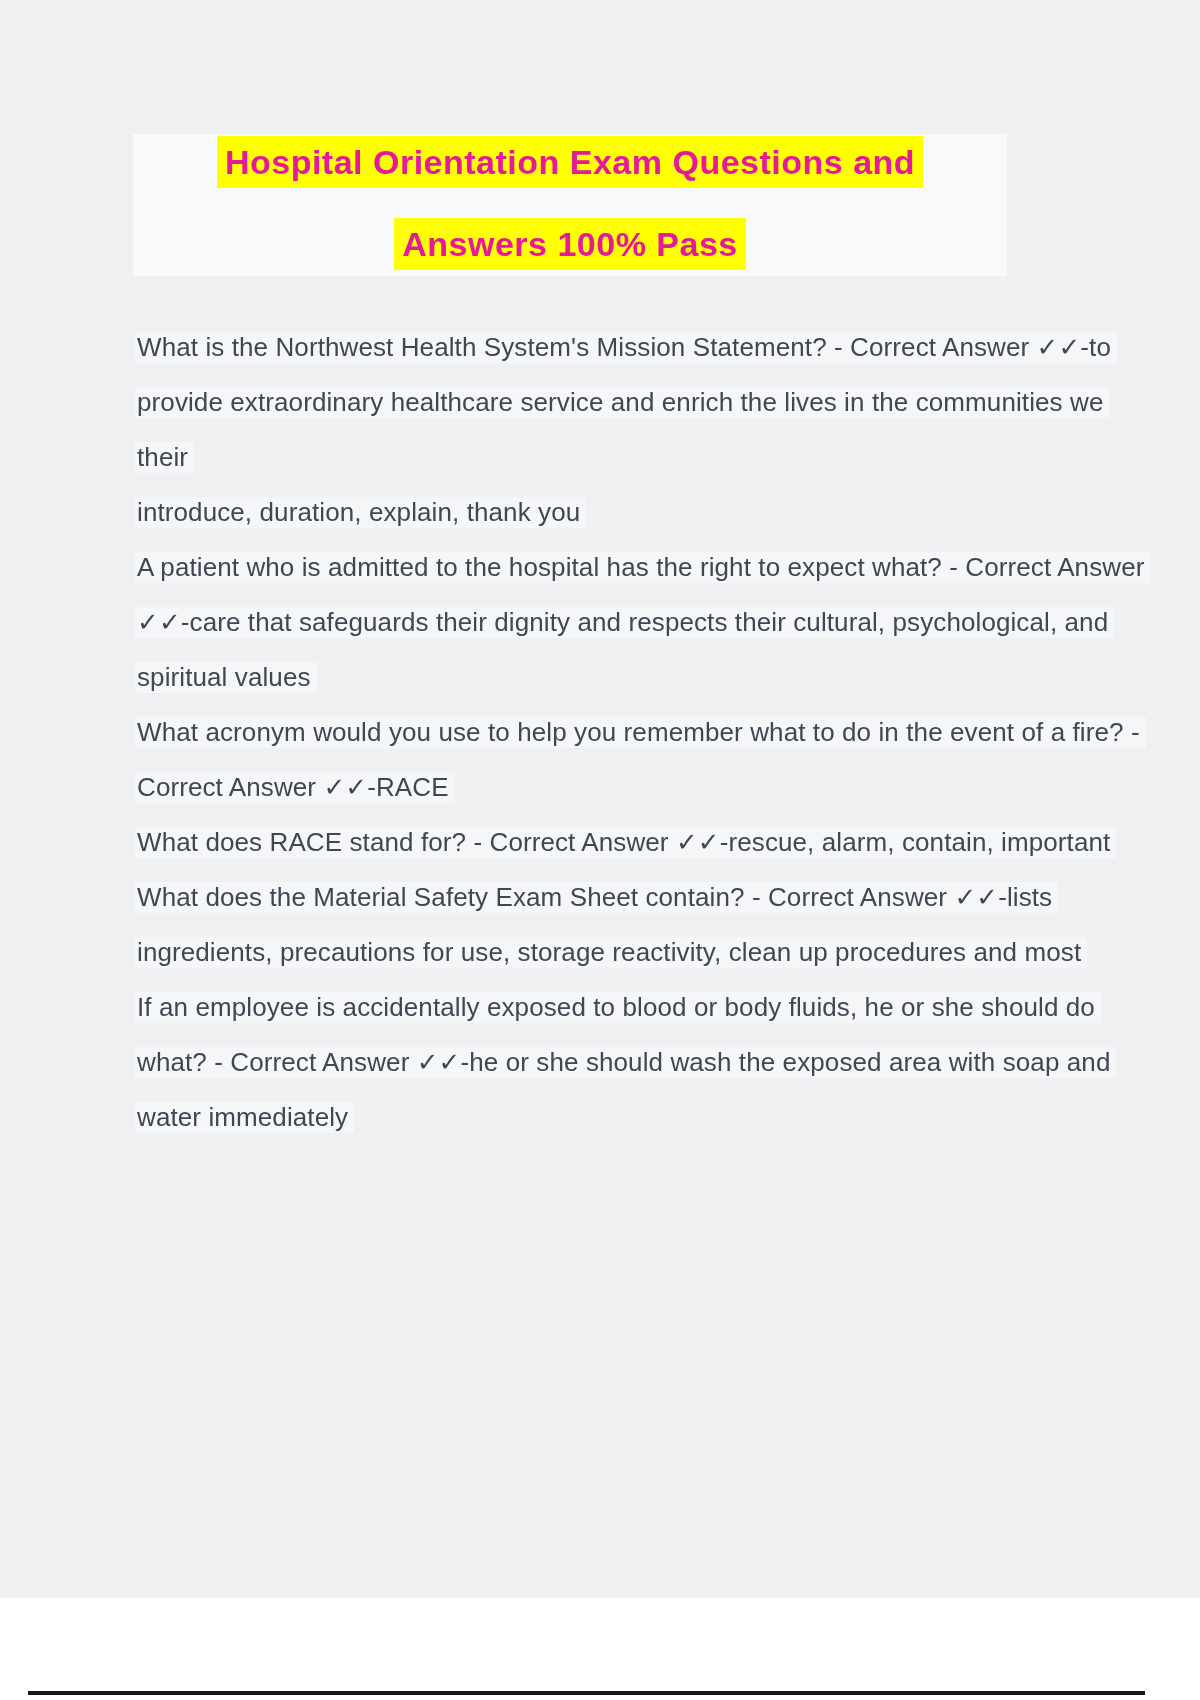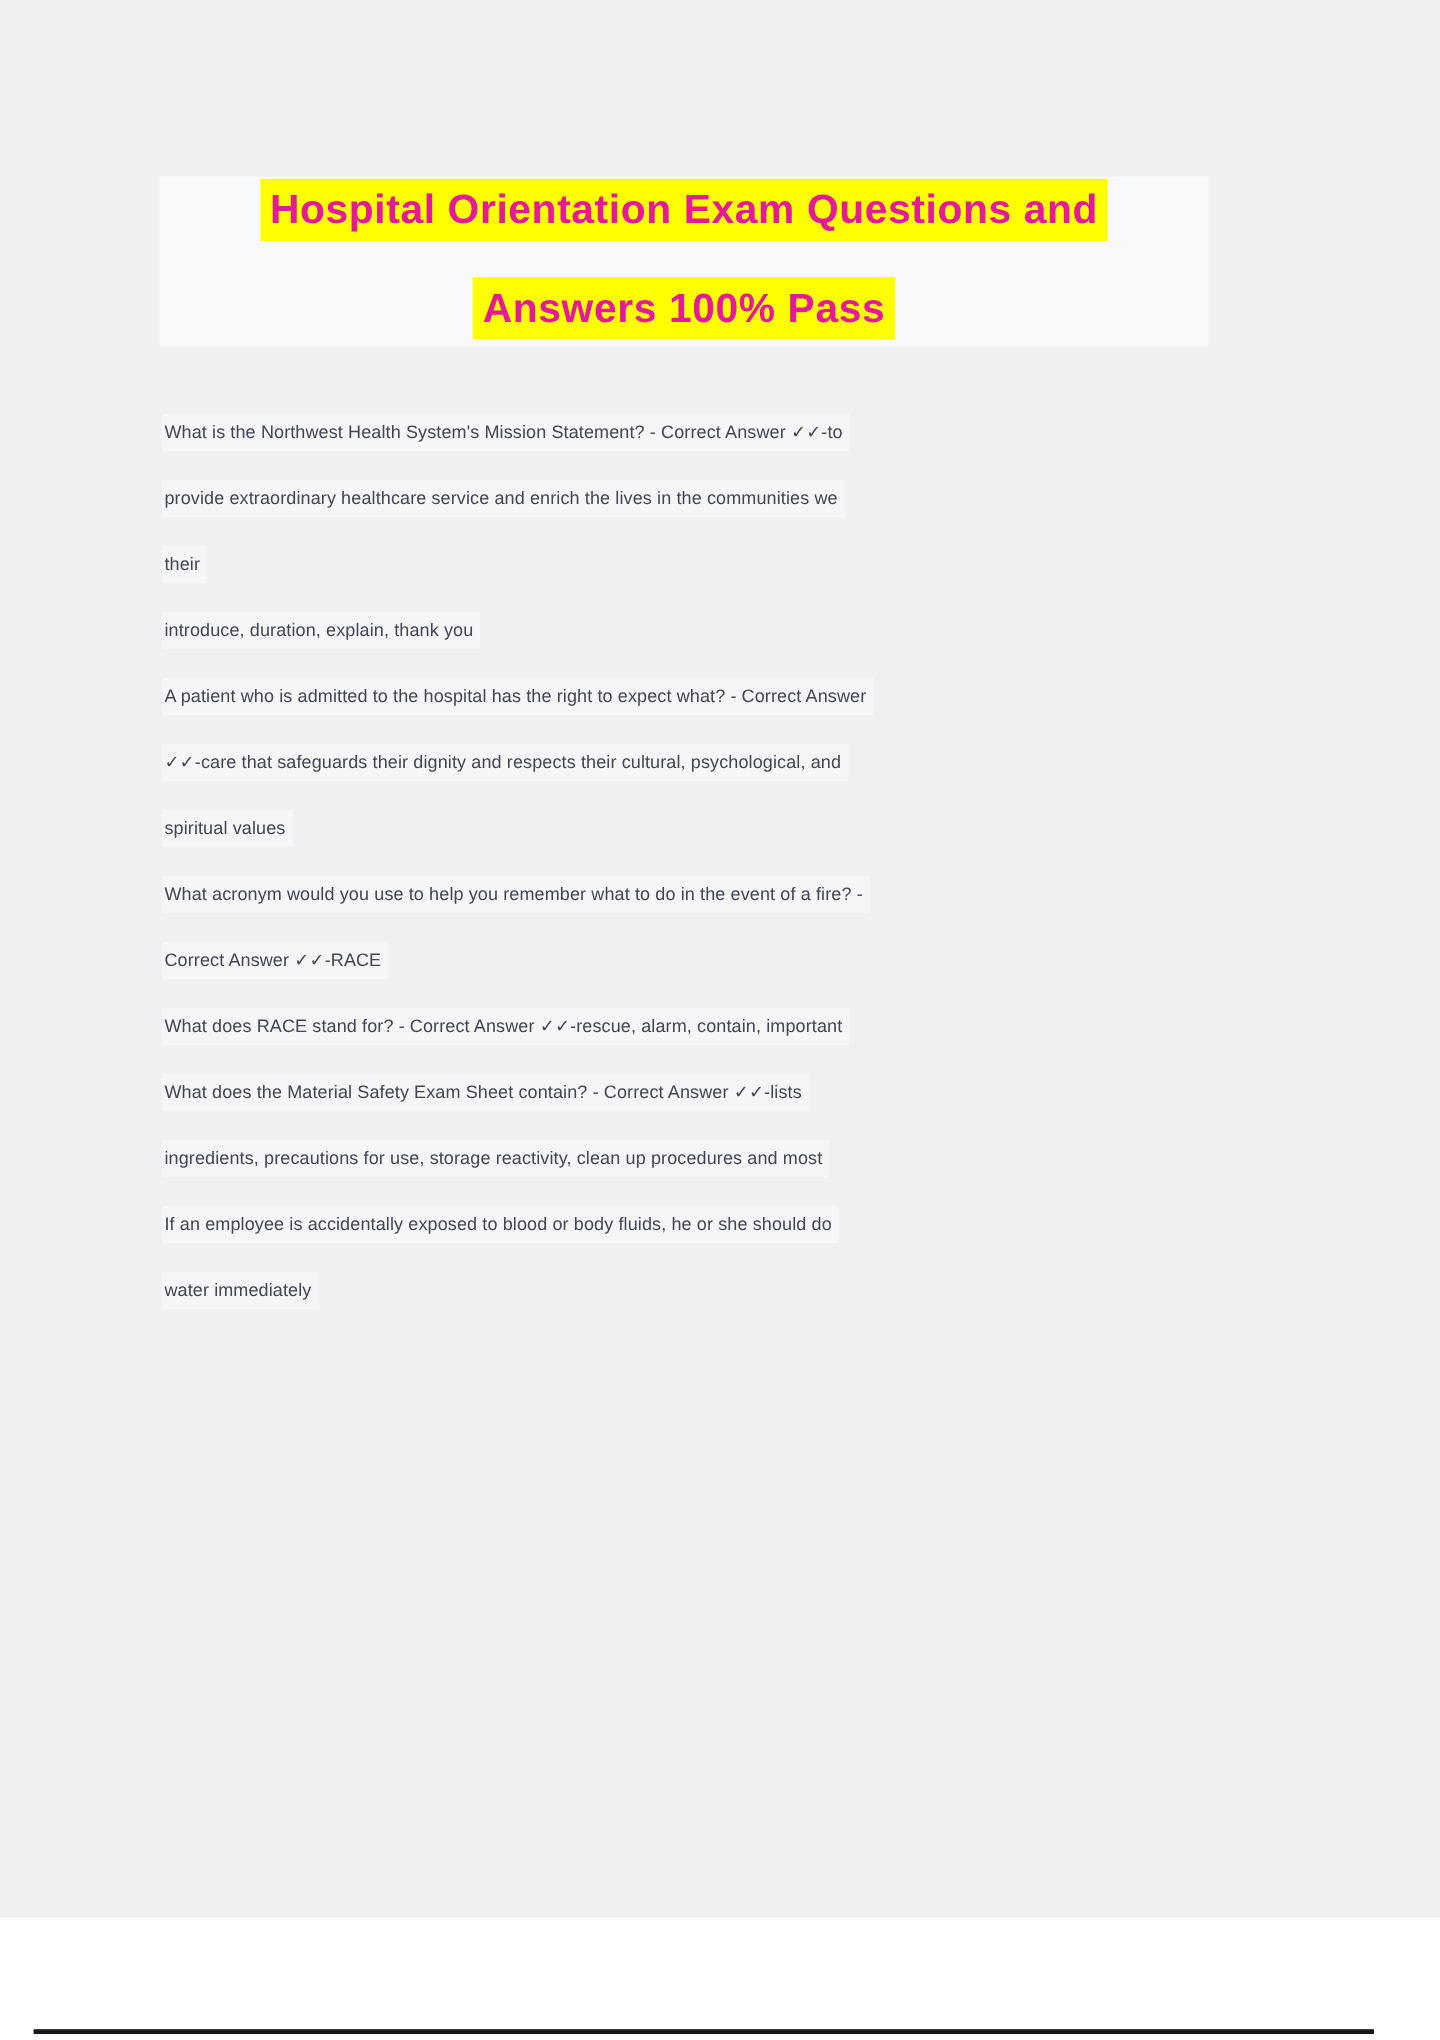"Hospital Orientation Exam Questions and" .page-sheet { top: 14px -> 1px }
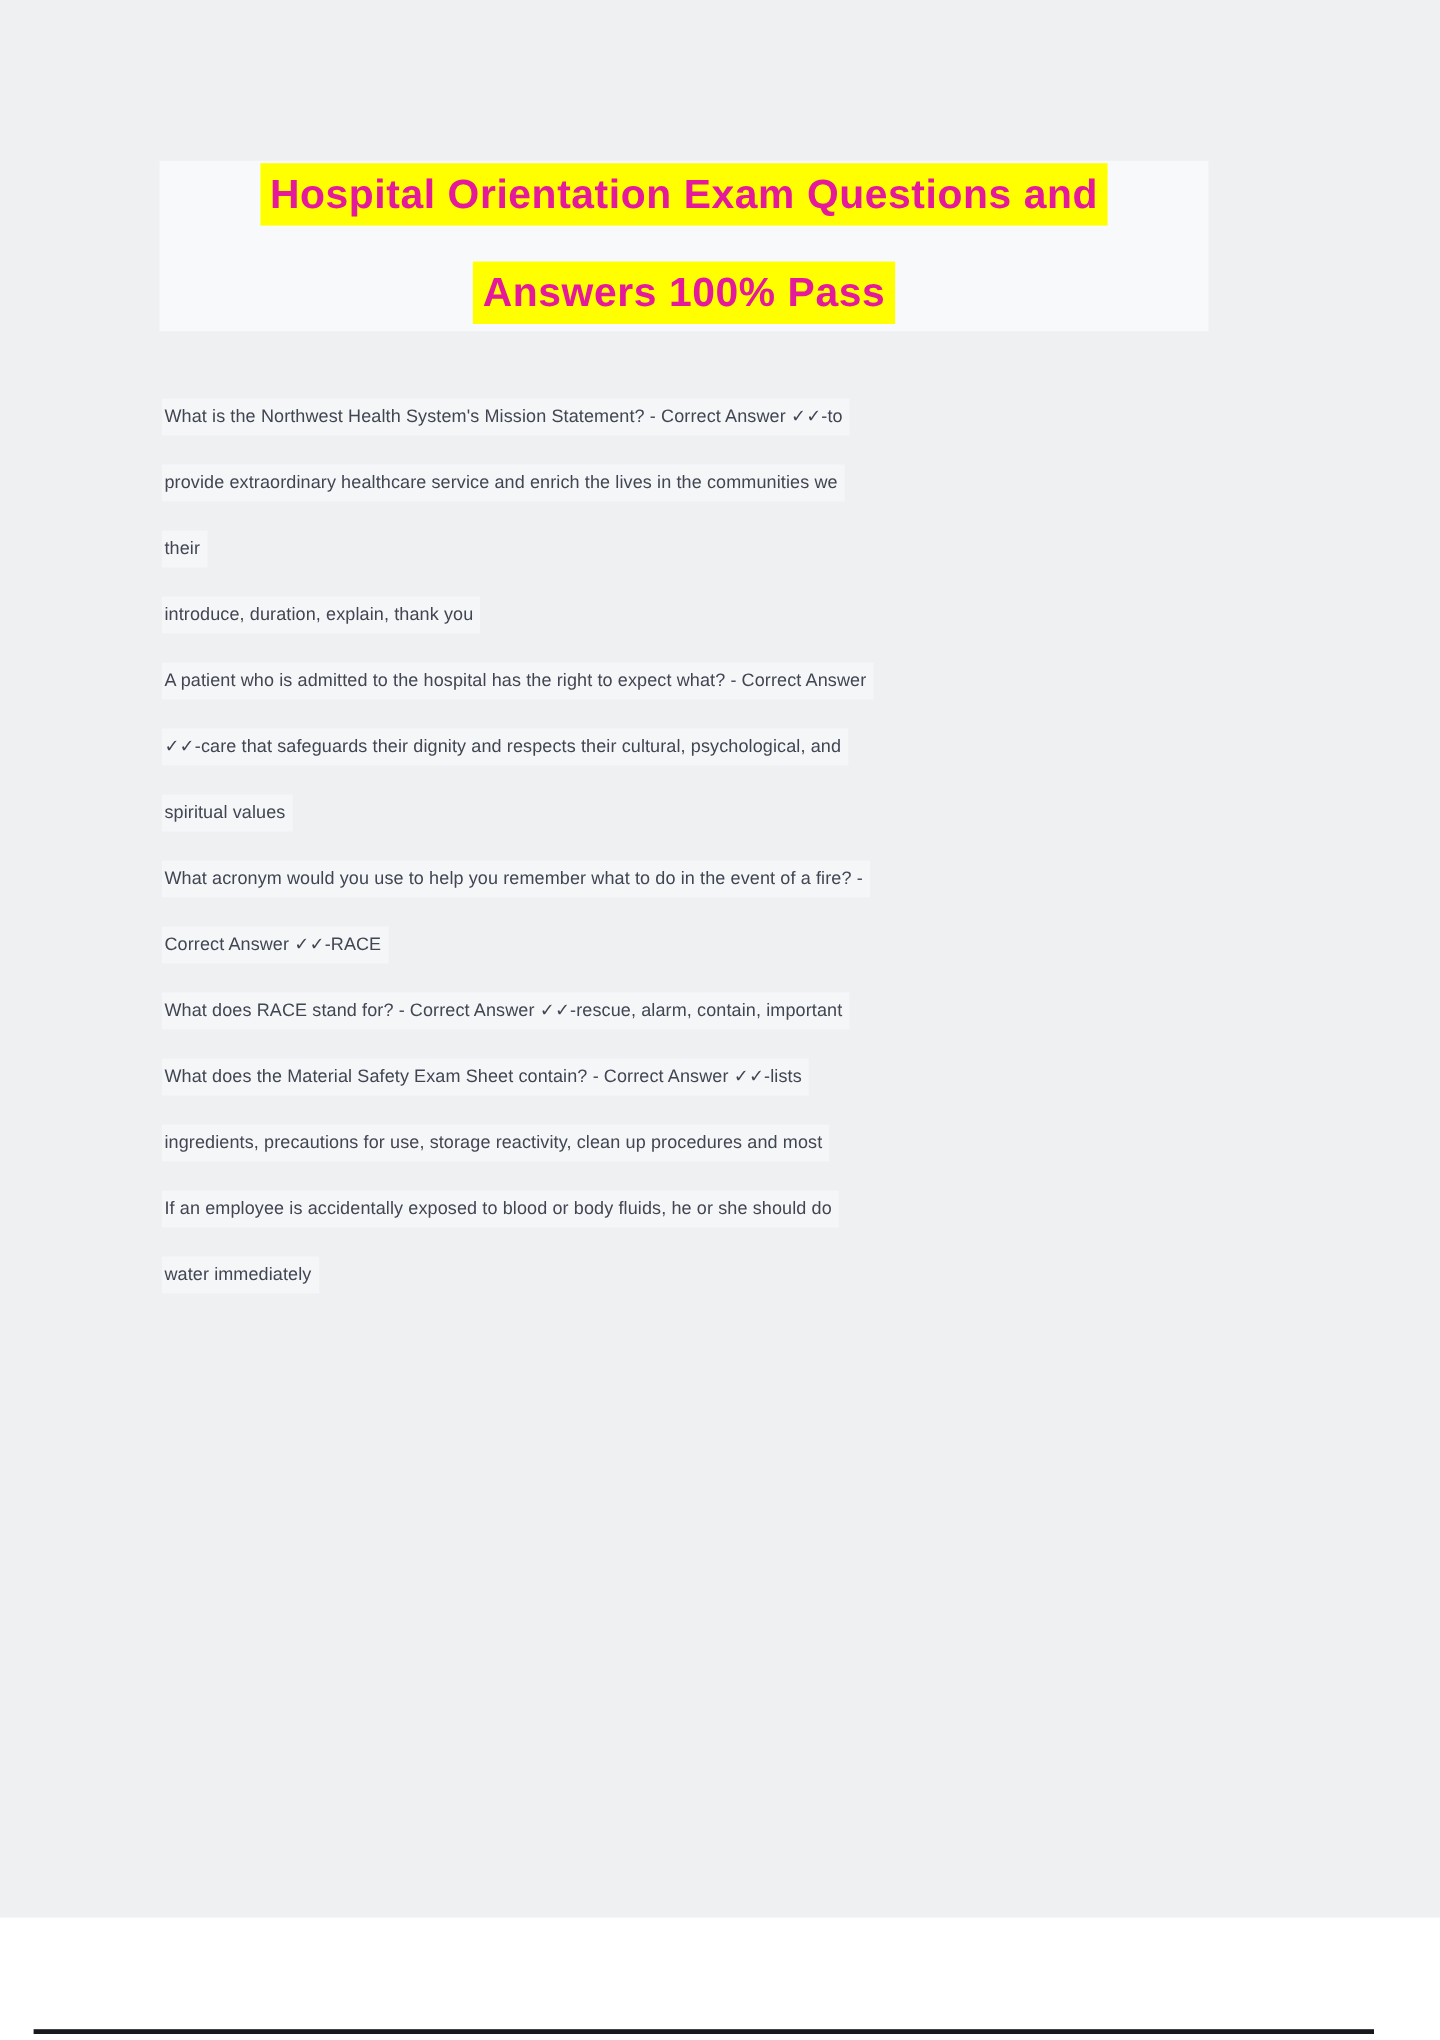"What is the Northwest Health" .line-hl { font-size: 15px -> 26px }
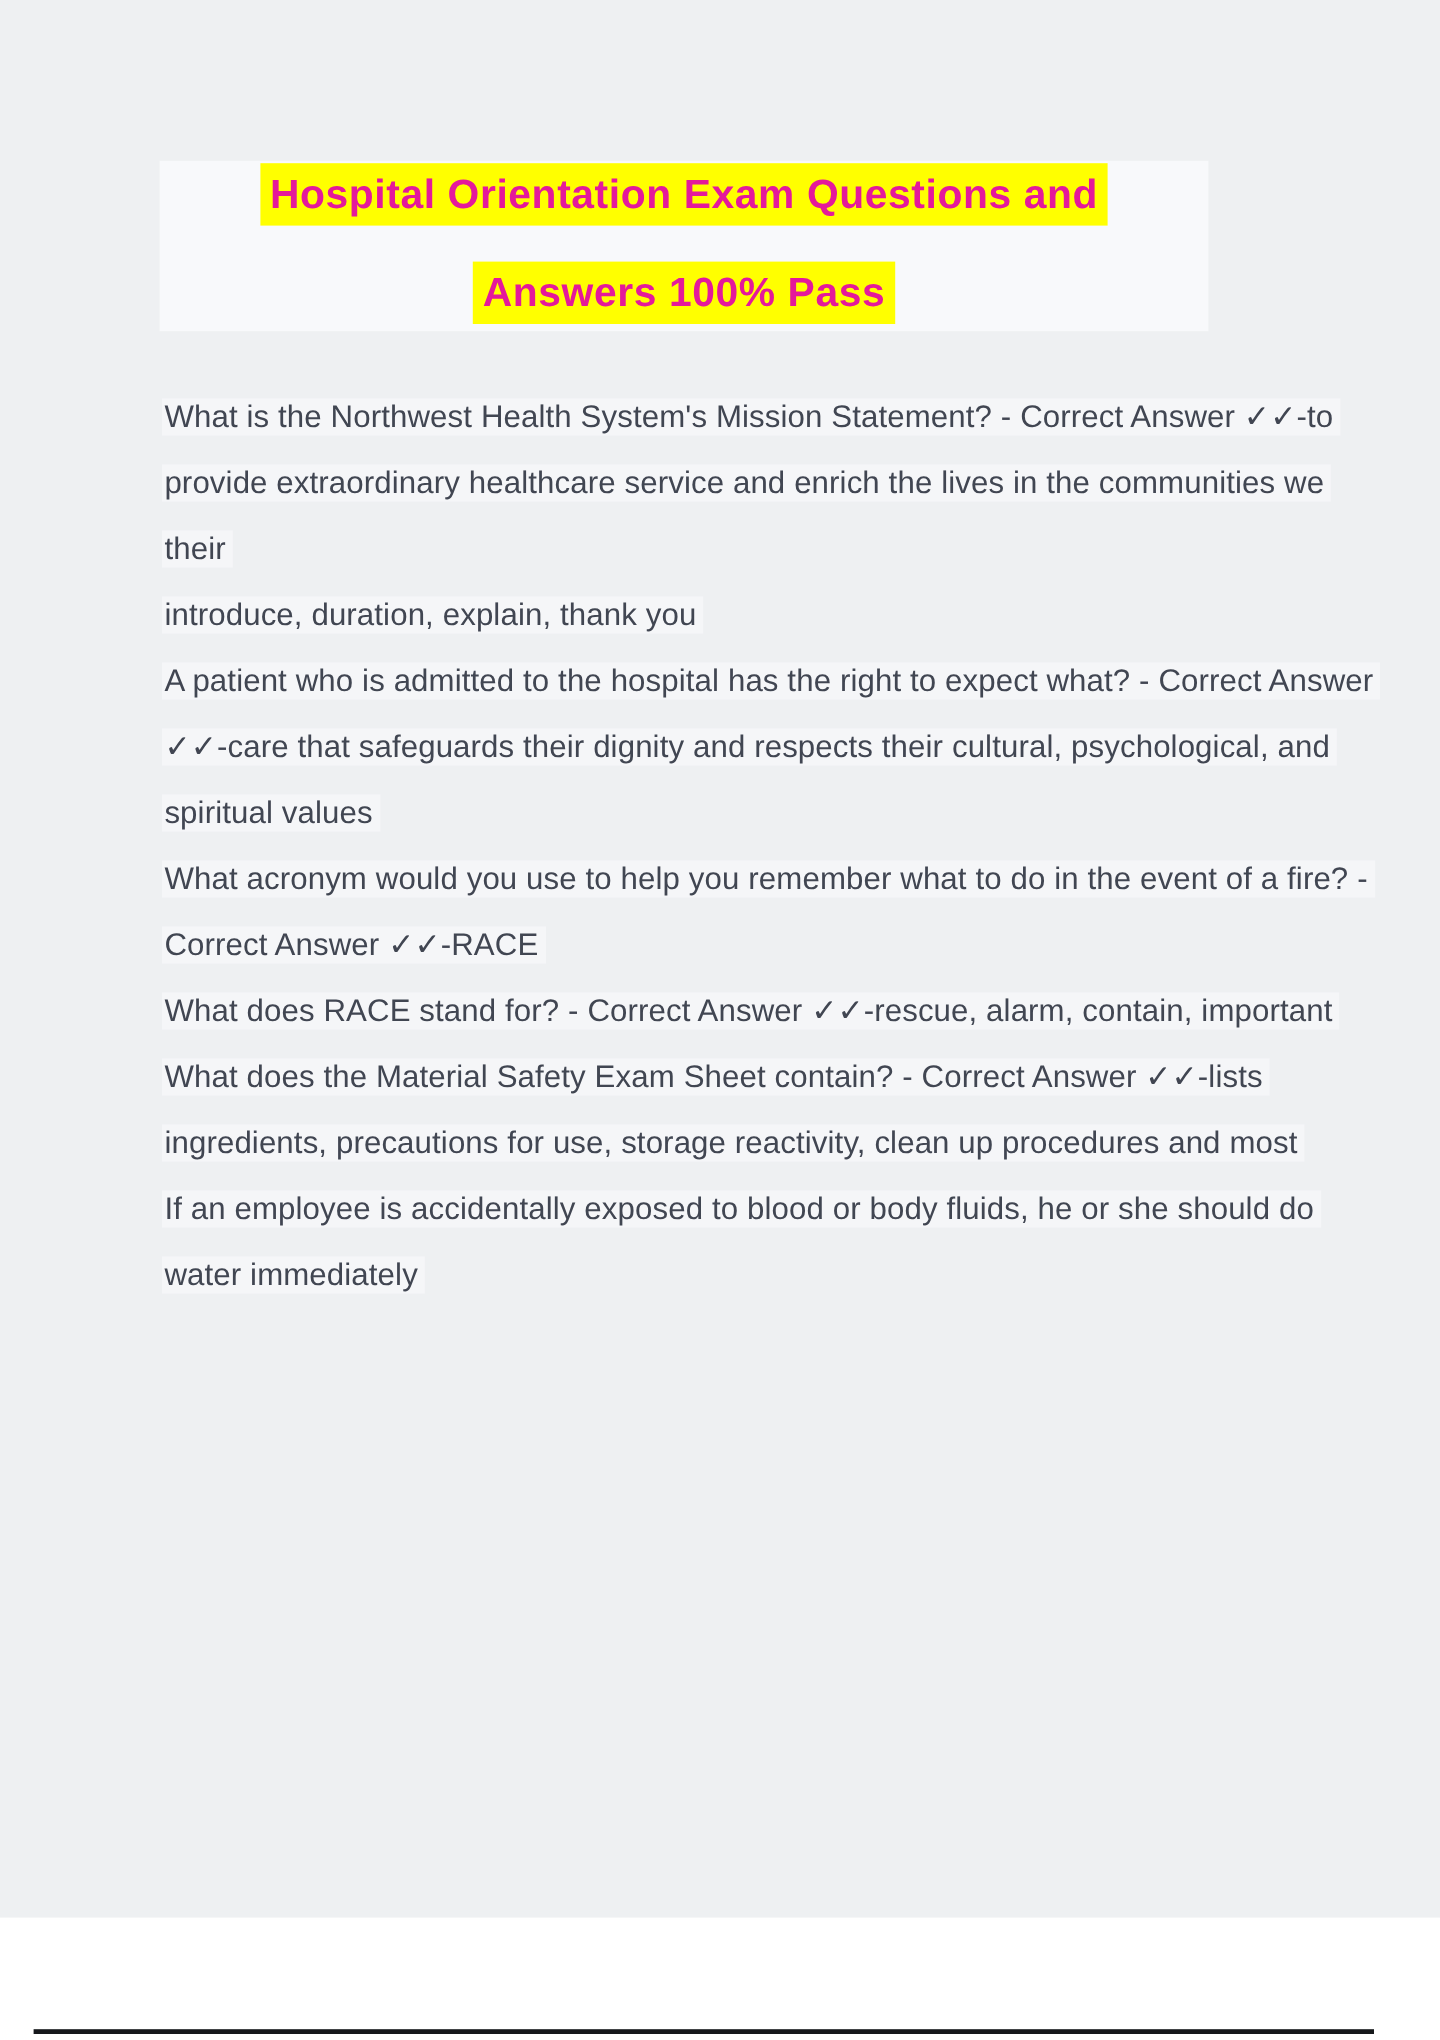"what? - Correct Answer ✓✓-he" div.doc-line { html: none -> <div><span>what? - Correct Answer ✓✓-he or she should wash the exposed area with soap and</span></div> }
